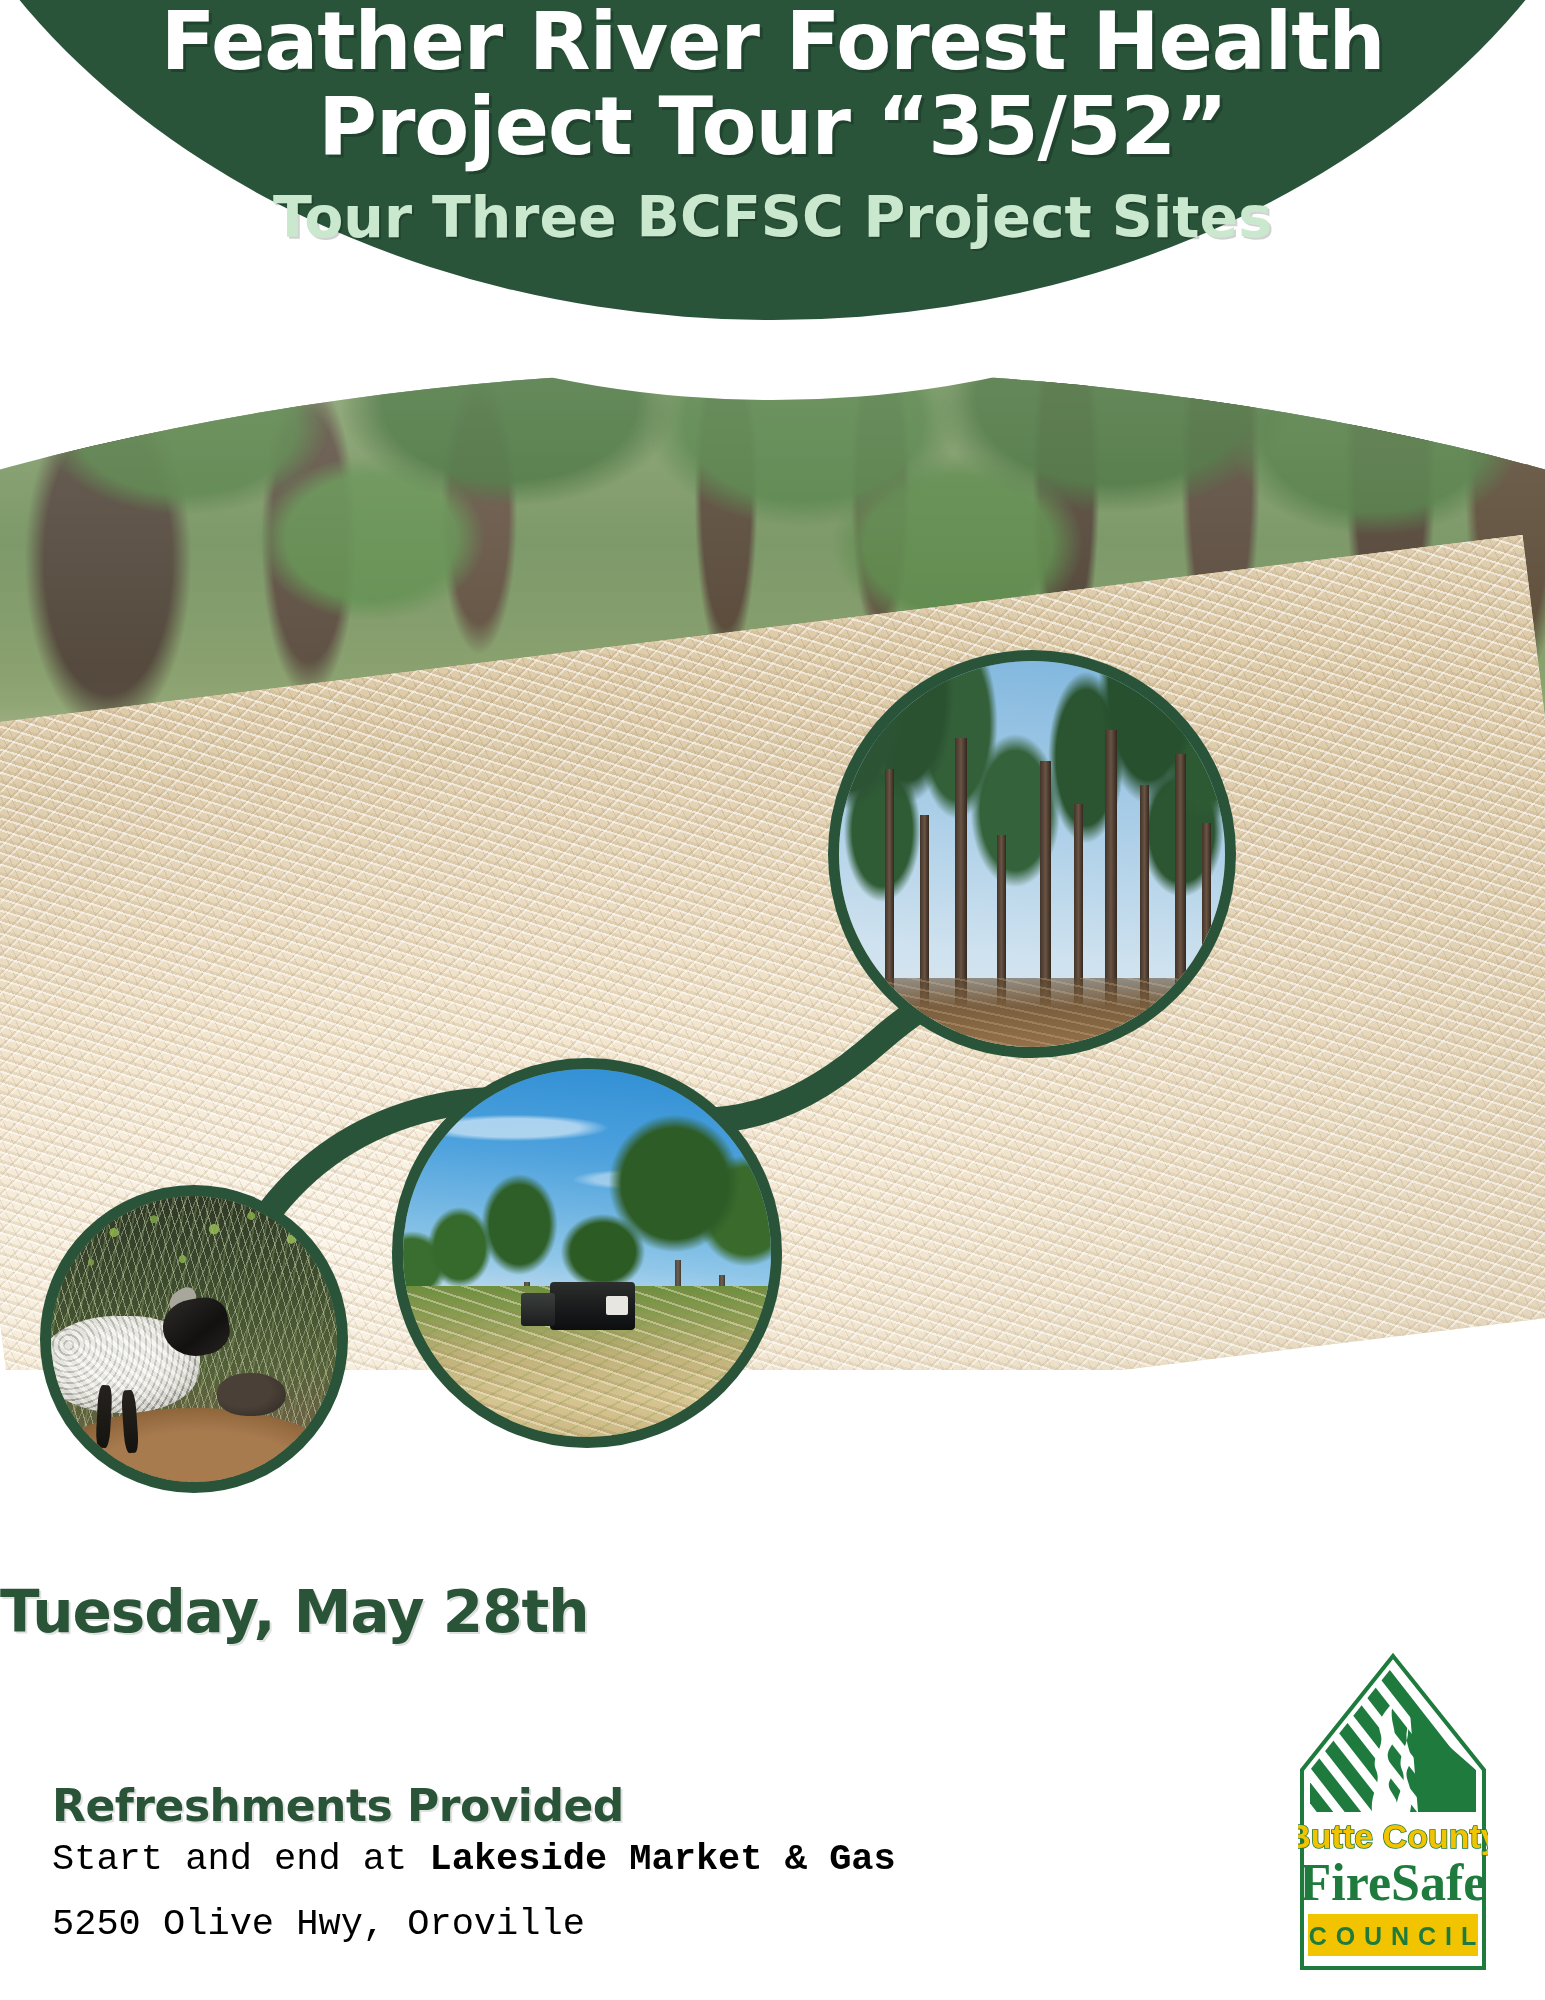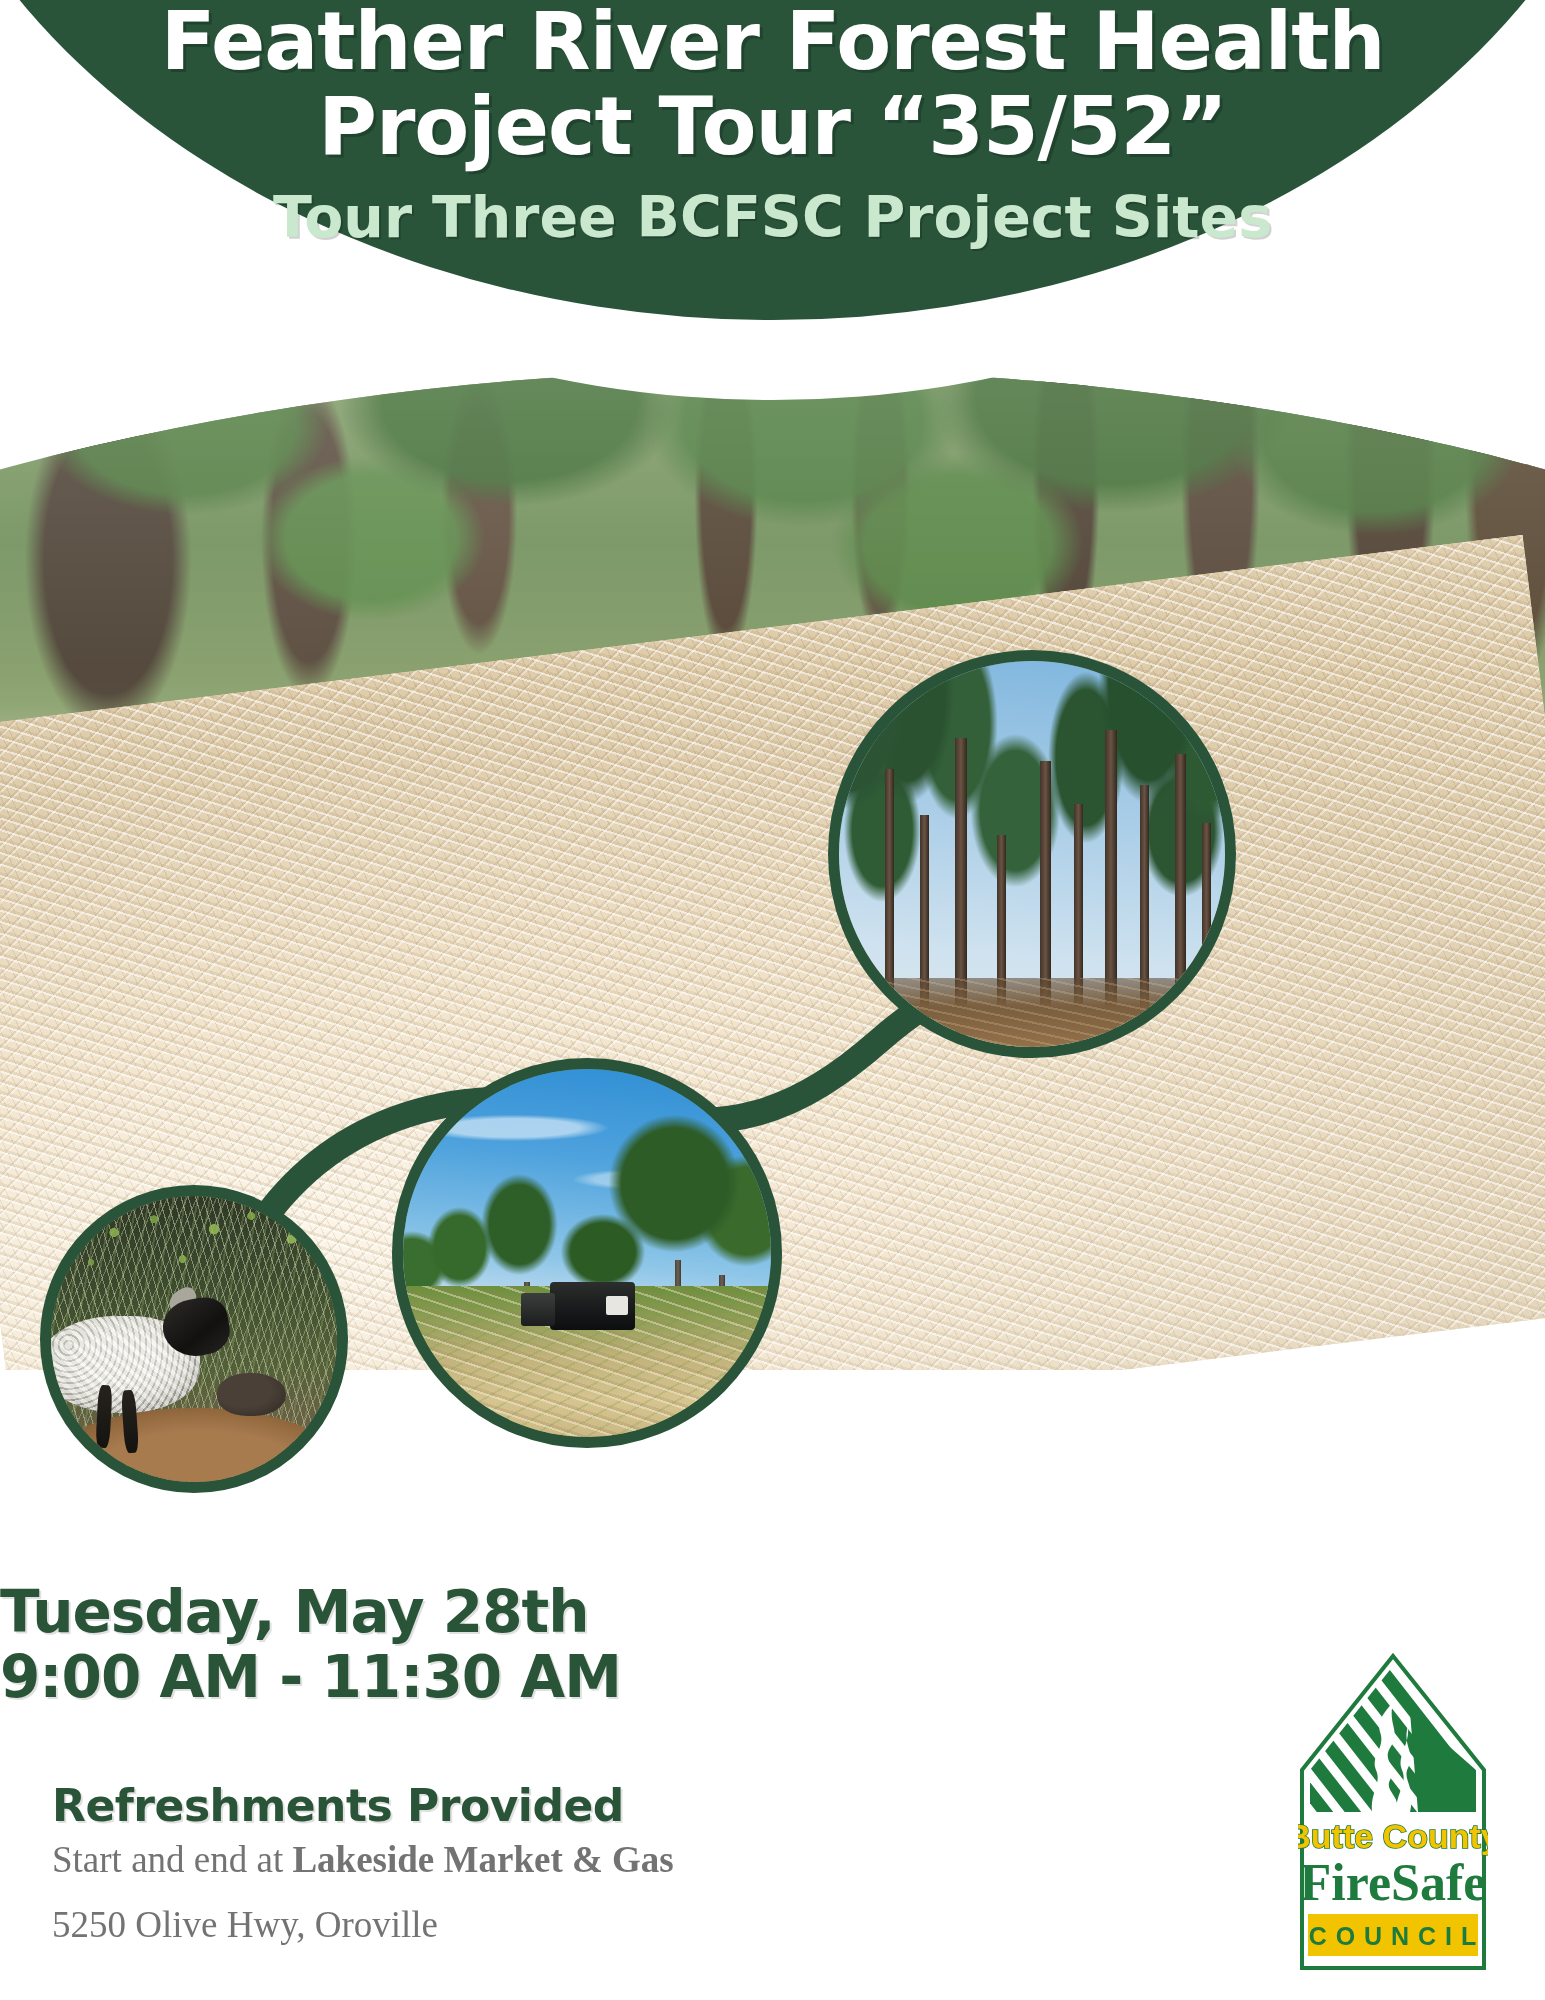"9:00 AM - 11:30 AM" div.date-line { html: <div>9:00 AM - 11:30 AM</div> -> none }
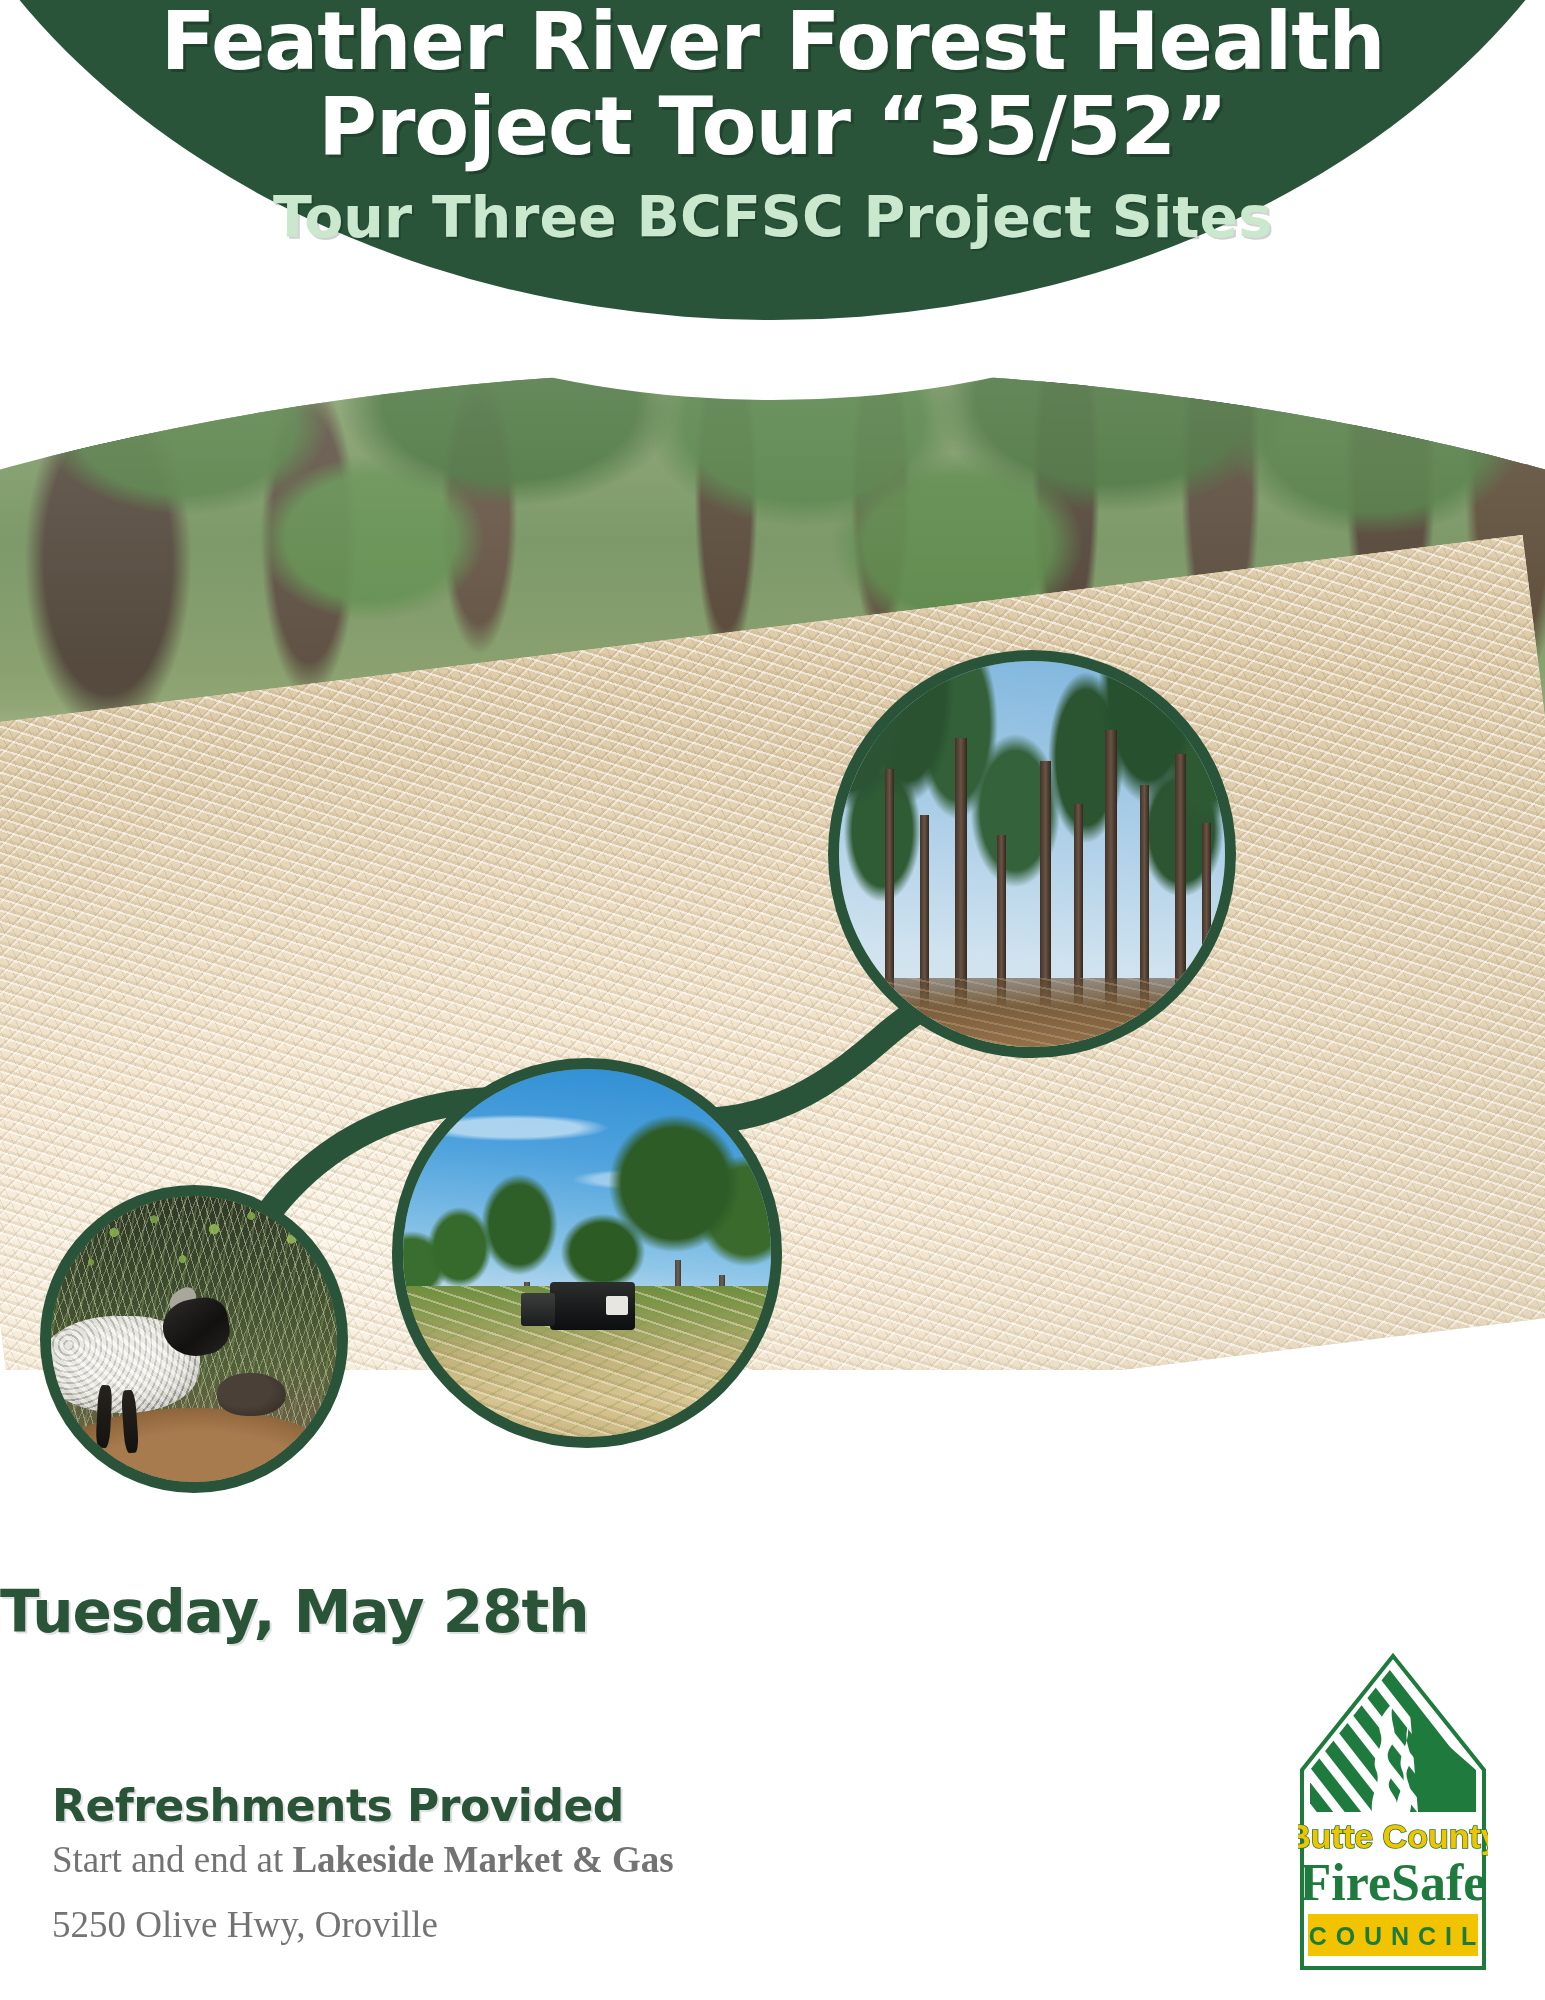"Start and end at Lakeside" .addr { color: #737373 -> #000000; font-family: Liberation Serif, serif -> Liberation Mono, monospace }
